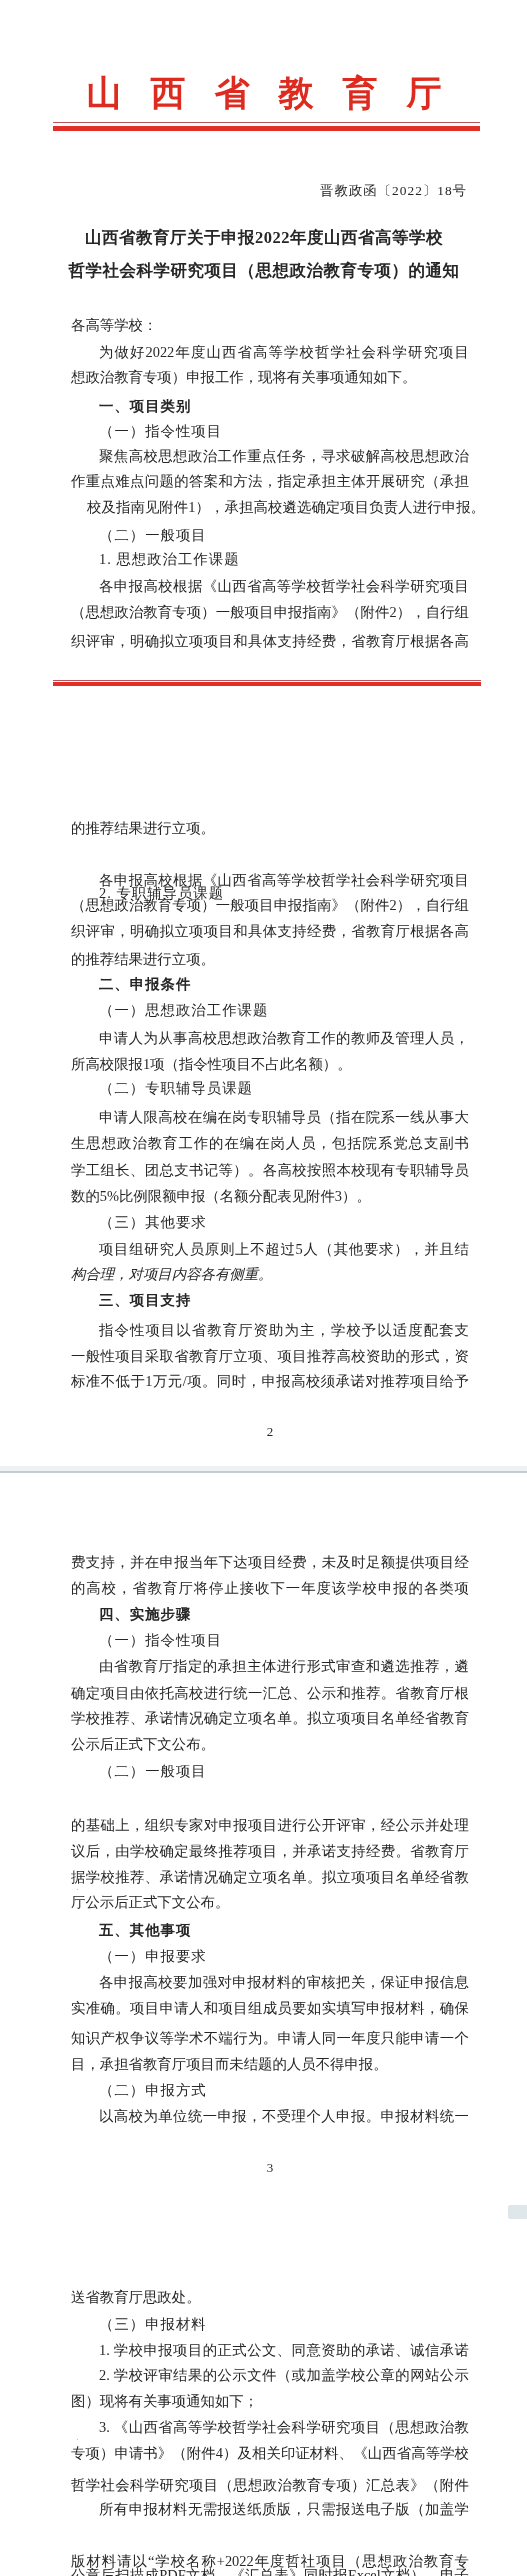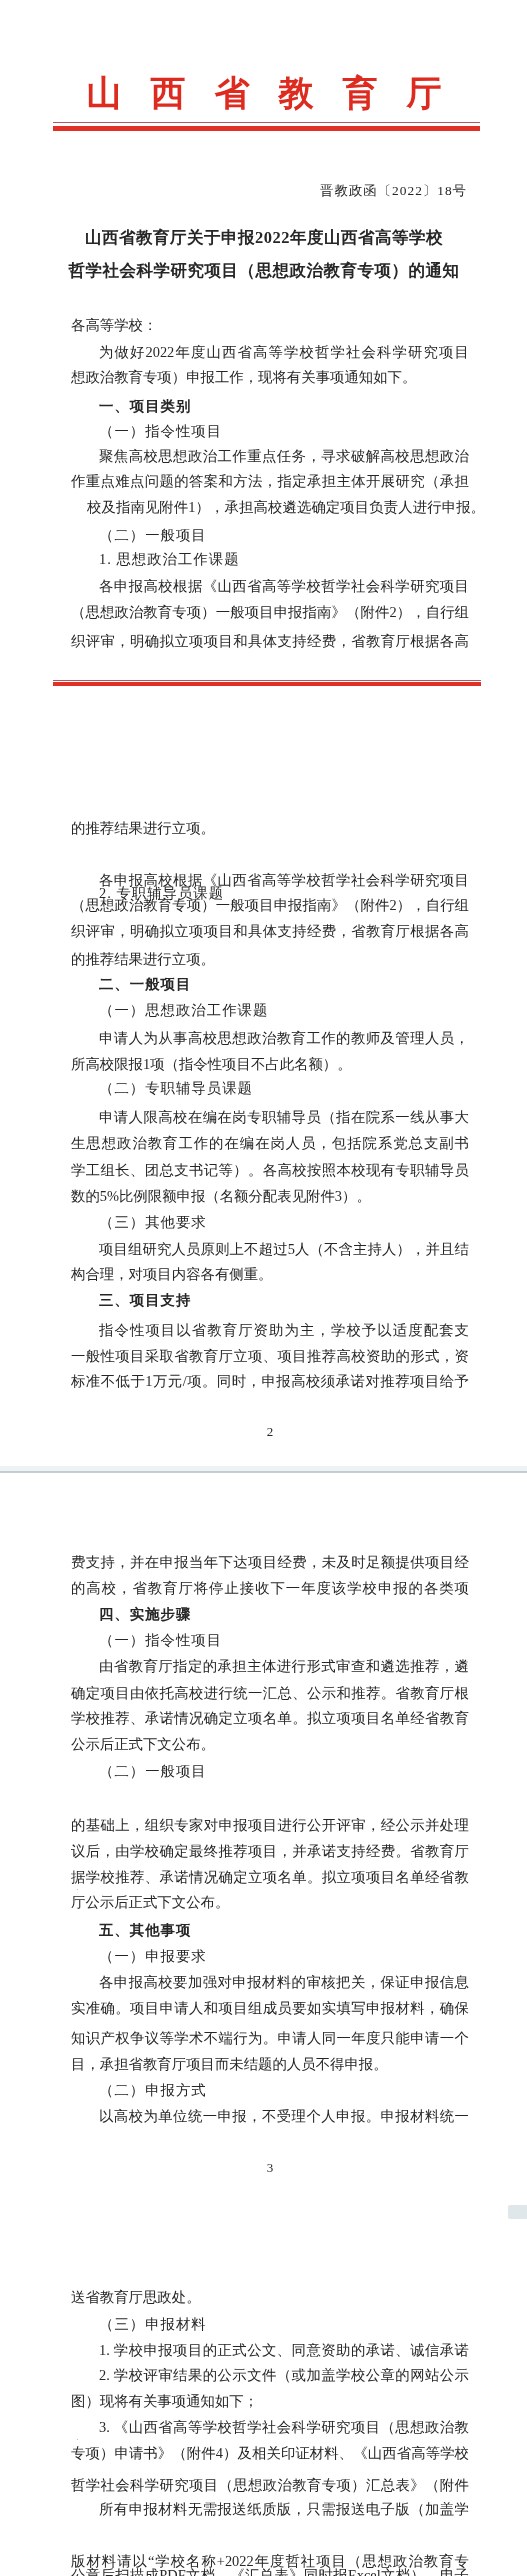"二、一般项目" div.ln { text: 一般项目 -> 申报条件 }
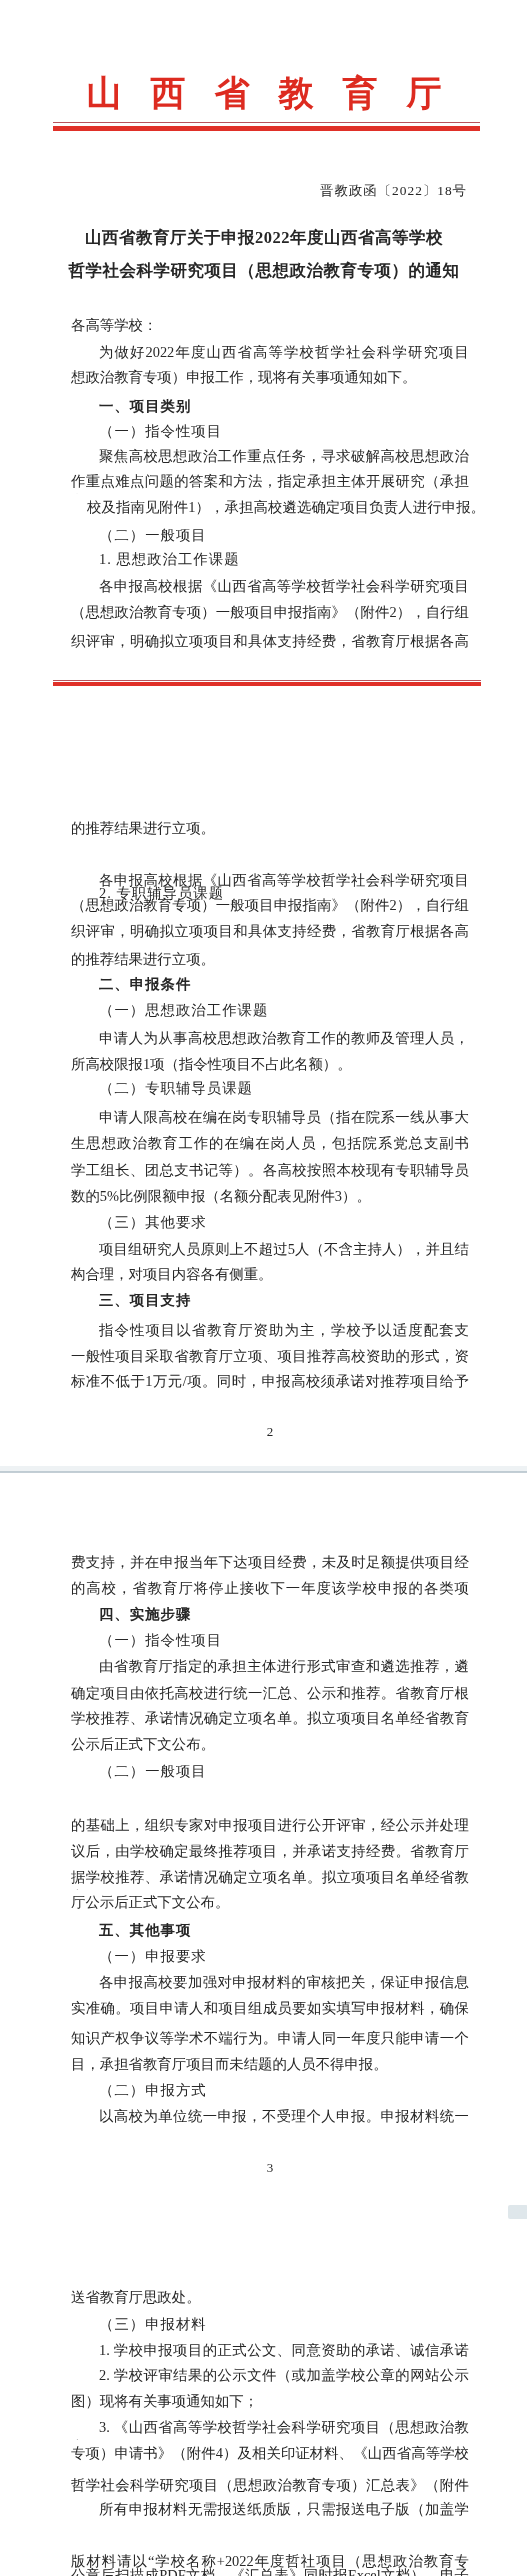"项目组研究人员原则上不超过5人（不含主持人），并且结" div.ln { text: 不含主持人 -> 其他要求 }
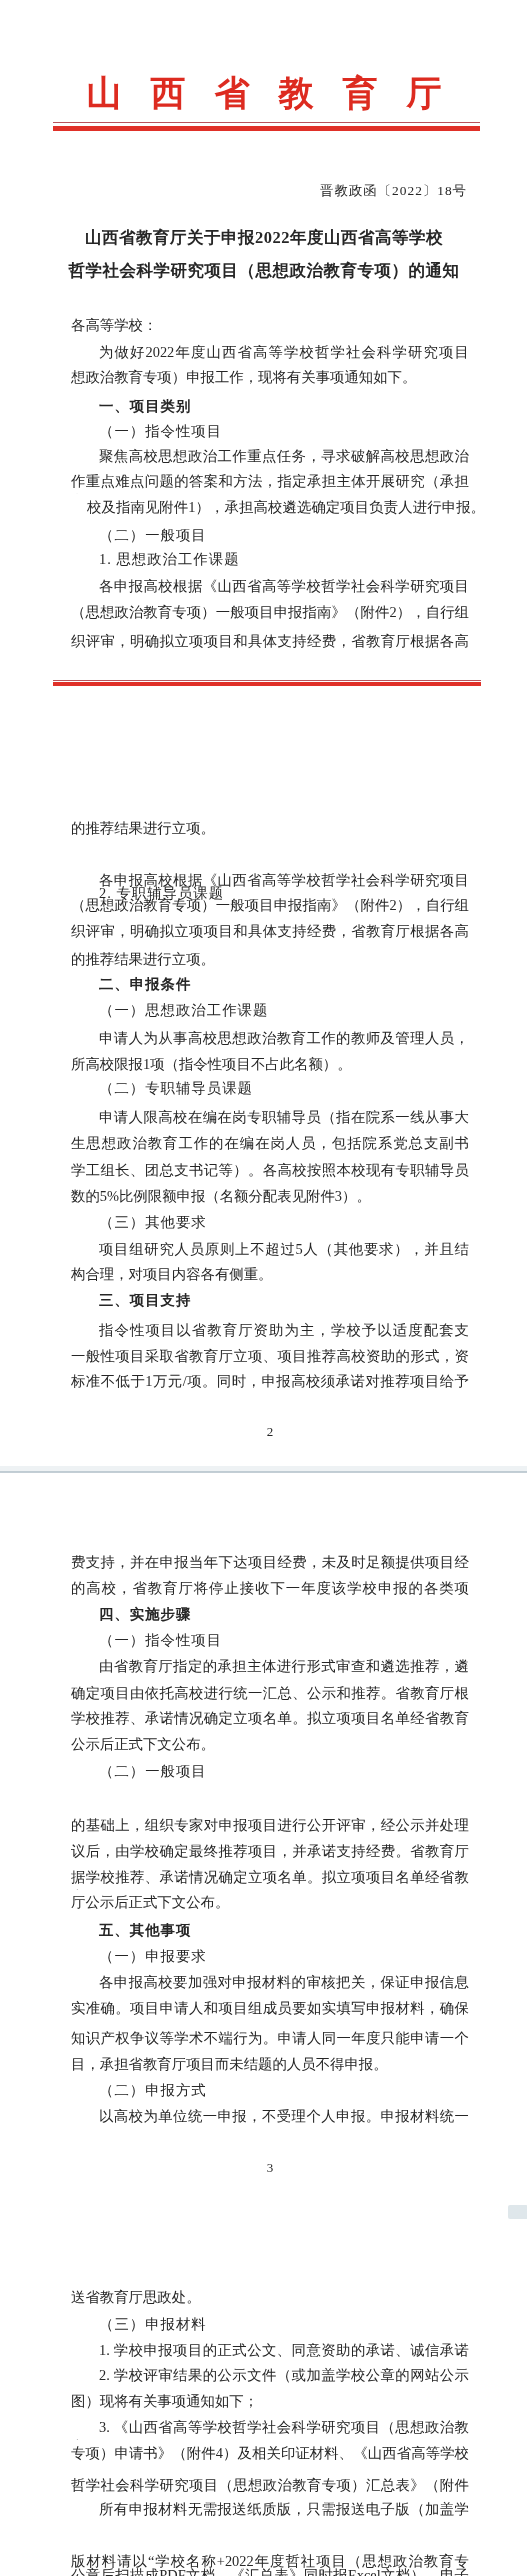"构合理，对项目内容各有侧重。" div.ln { font-style: none -> italic }
